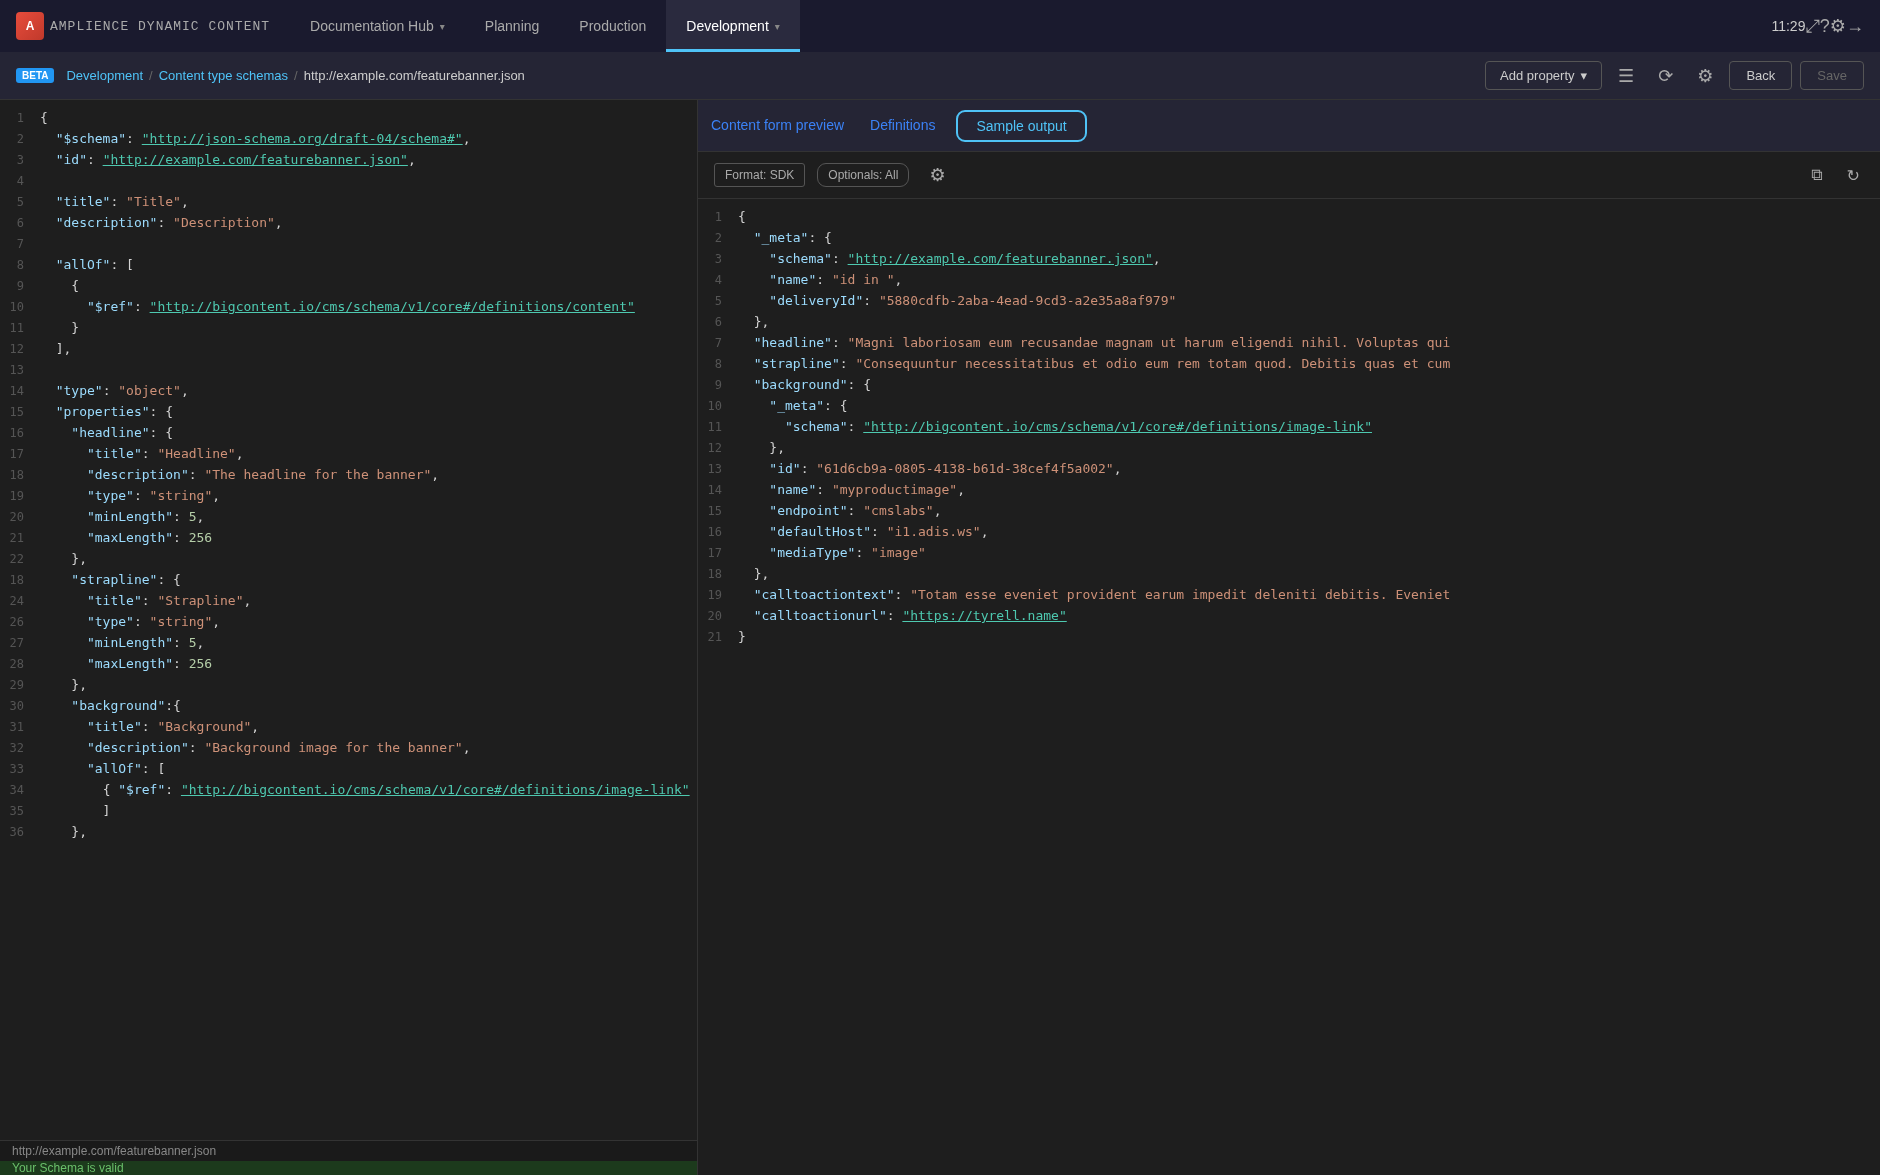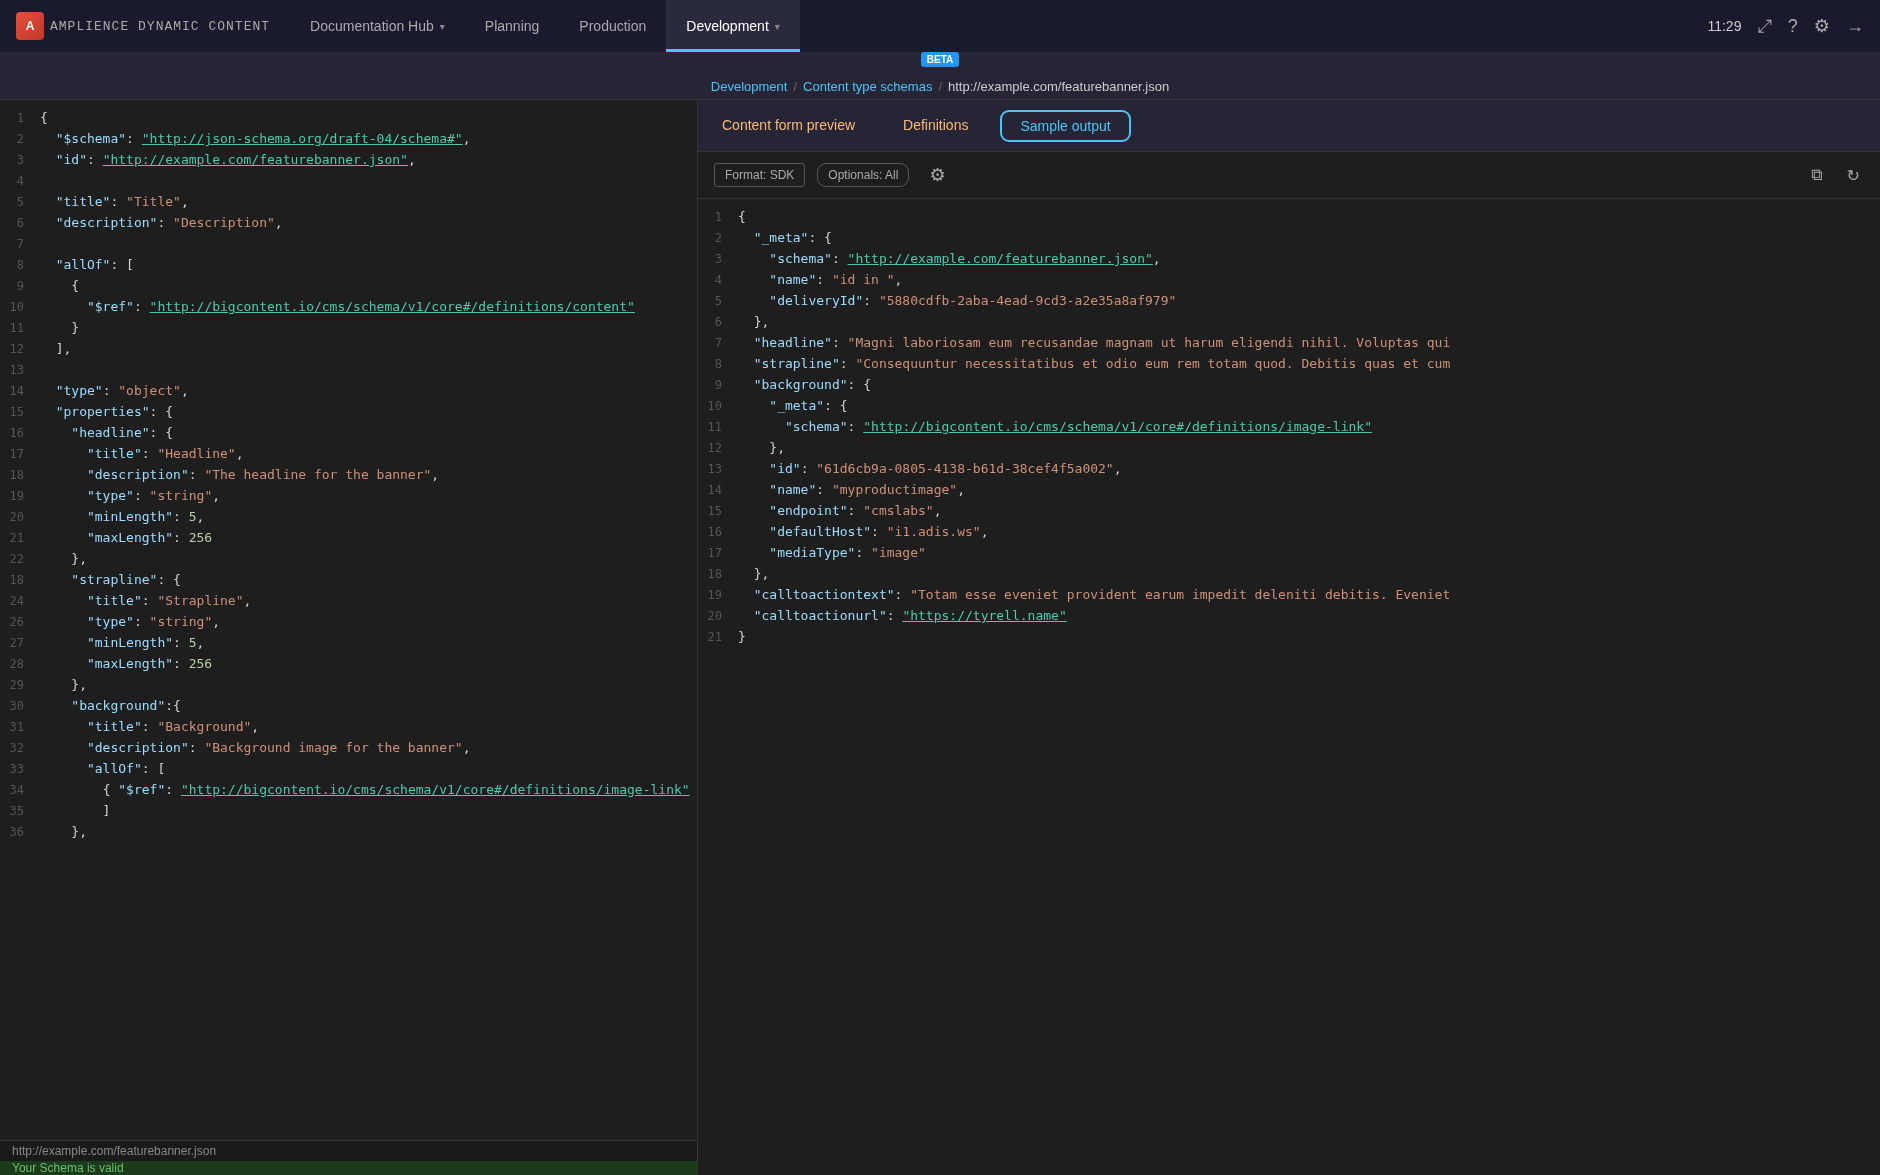"11:29" .nav-right { gap: 16px -> none }
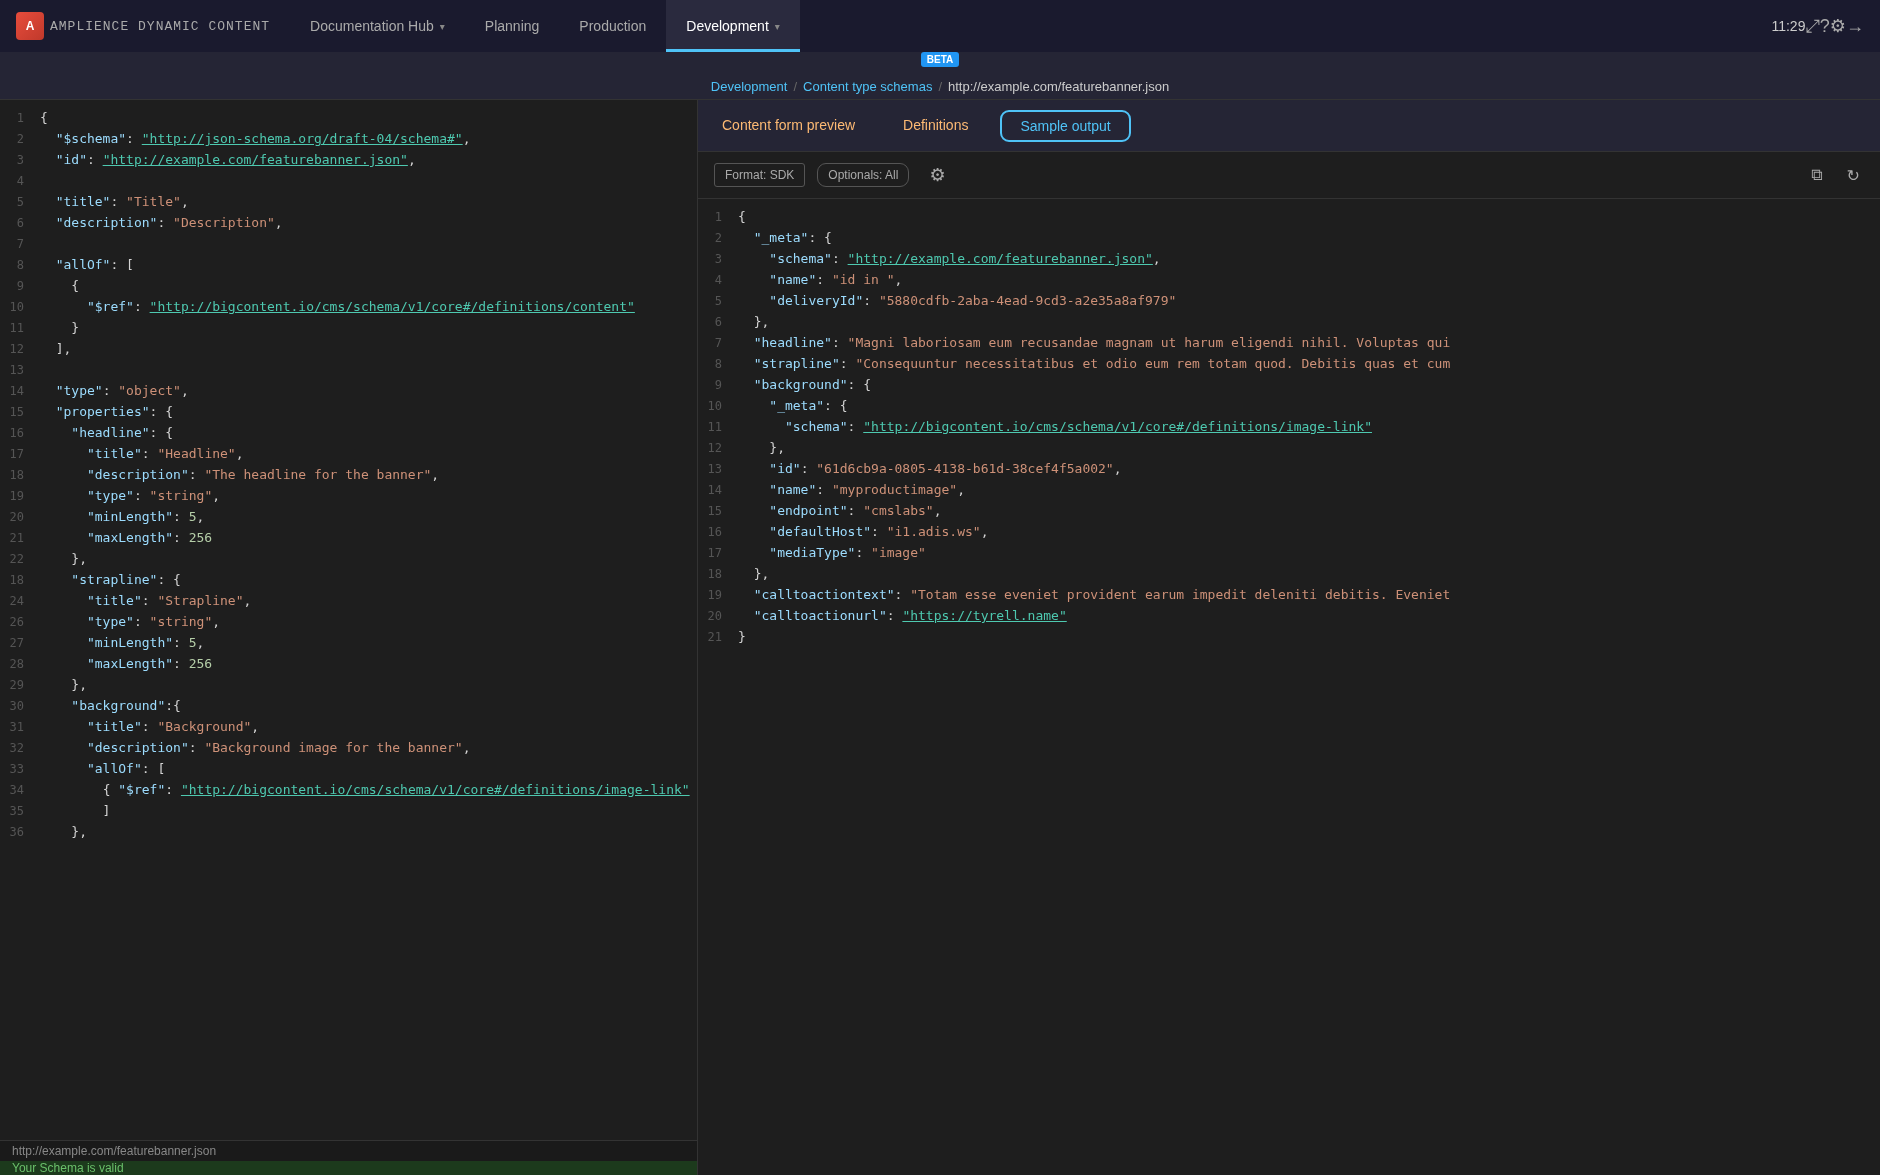"BETA" .sub-header { flex-direction: column -> none }
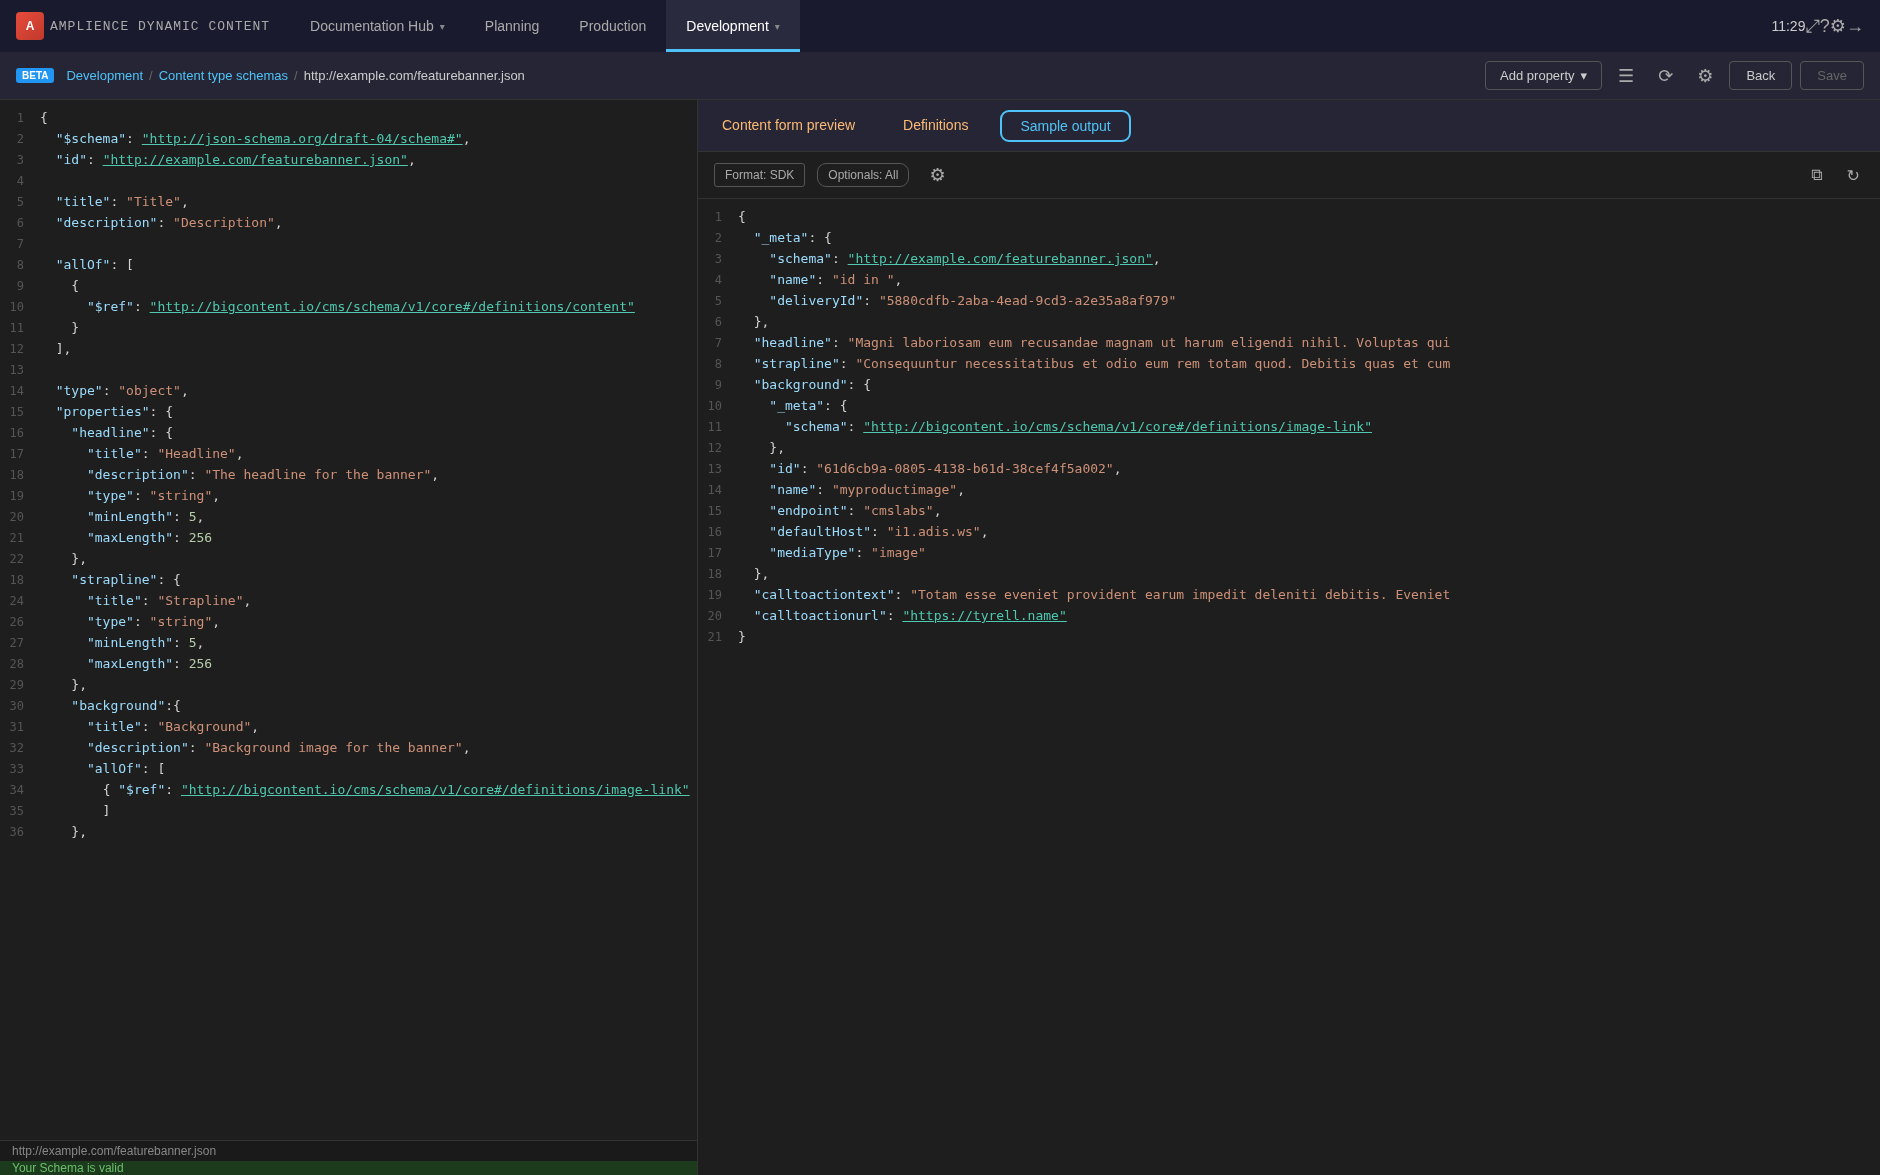"Content form preview" .preview-tab { color: #fdba74 -> #3b82f6; padding: 14px 24px -> 14px 13px }
